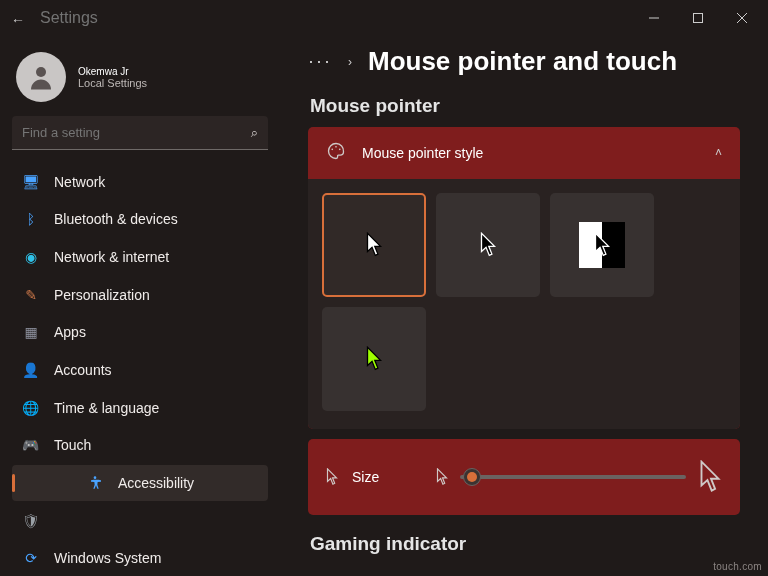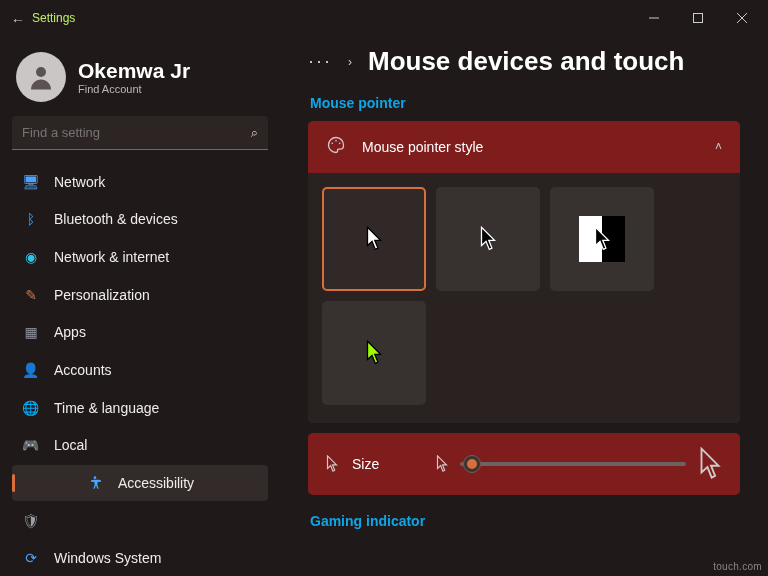"Settings" .titlebar .title { color: #bef264 -> #737373; font-size: 12px -> 16px; margin-left: none -> 8px }
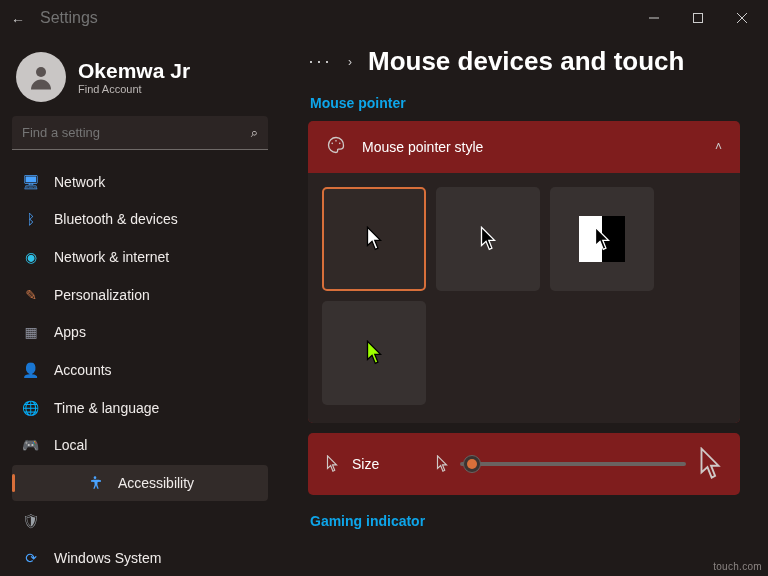"Okemwa Jr" .user-name { font-size: 21px -> 10px; font-weight: 700 -> 400 }
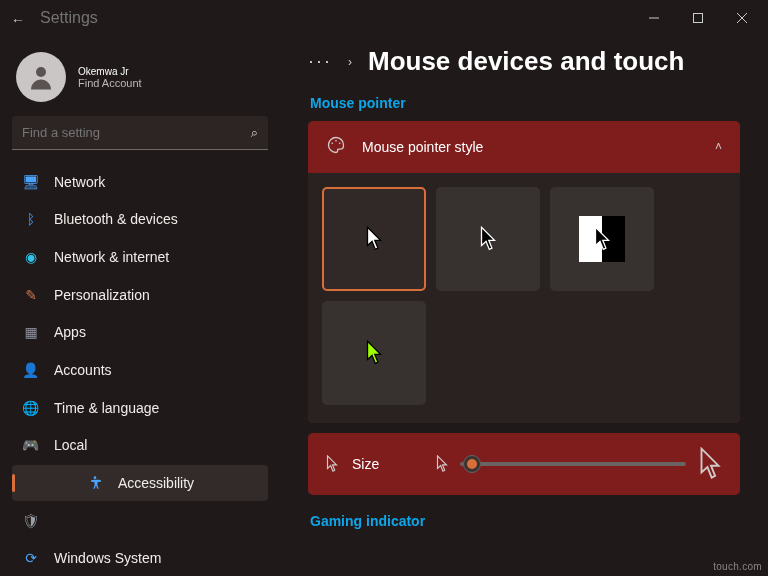"Mouse devices and touch" h1 { text: devices -> pointer }
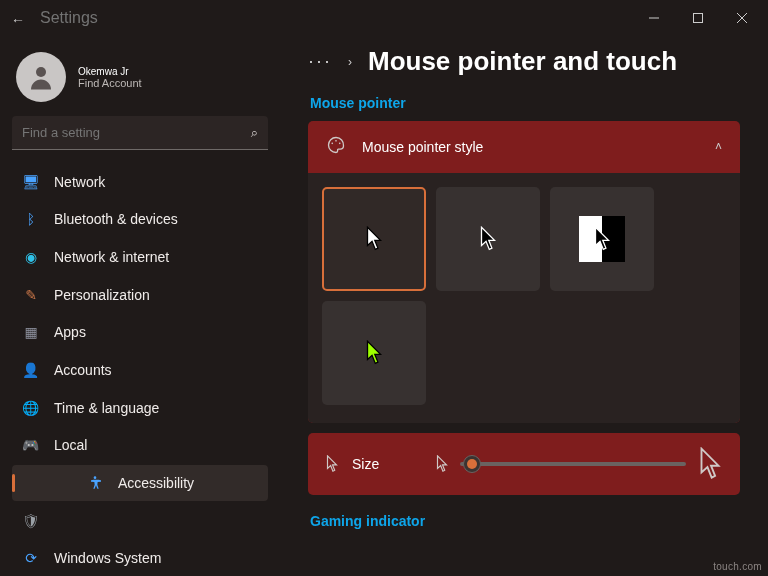"Find Account" div.user-sub { text: Find Account -> Local Settings }
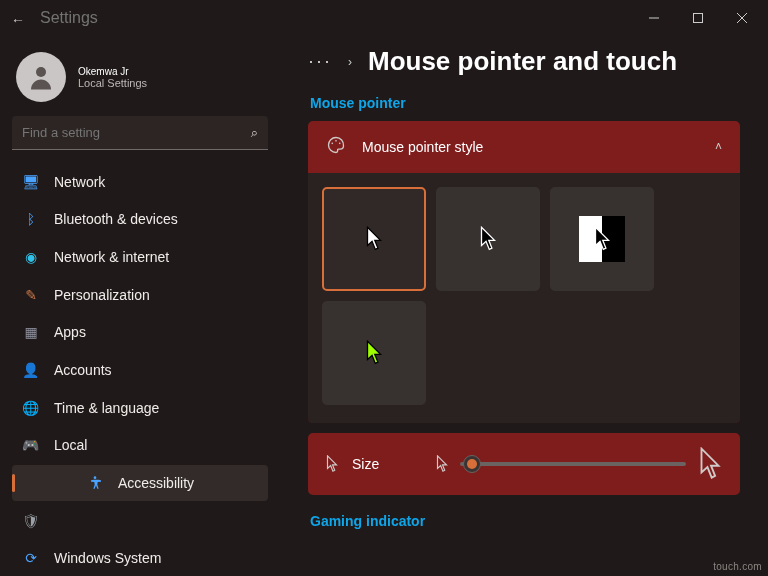"Mouse pointer" .section-label { color: #0ea5e9 -> #e5e5e5; font-size: 14px -> 19px }
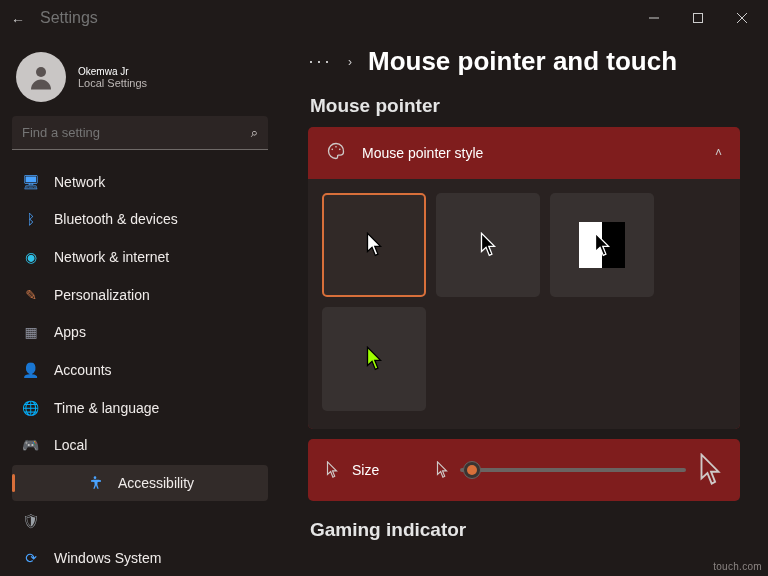"Local" span { text: Local -> Touch }
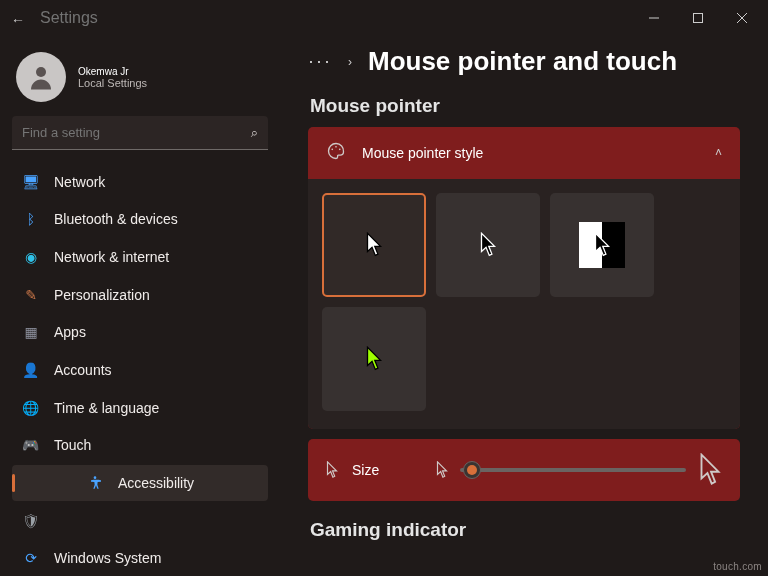"Size" .size-card { padding: 14px 18px -> 21px 18px }
